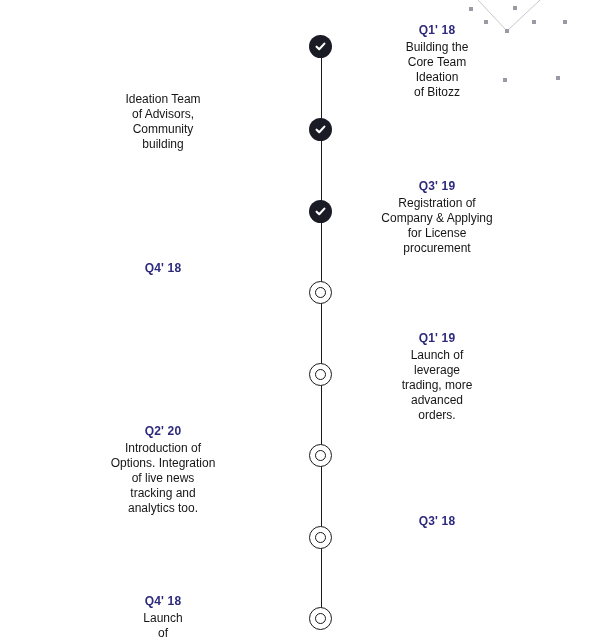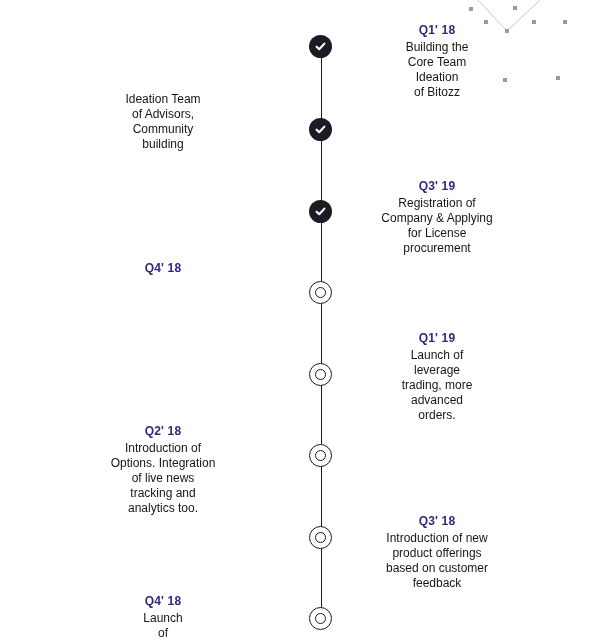"Q2' 18" div.period { text: 18 -> 20 }
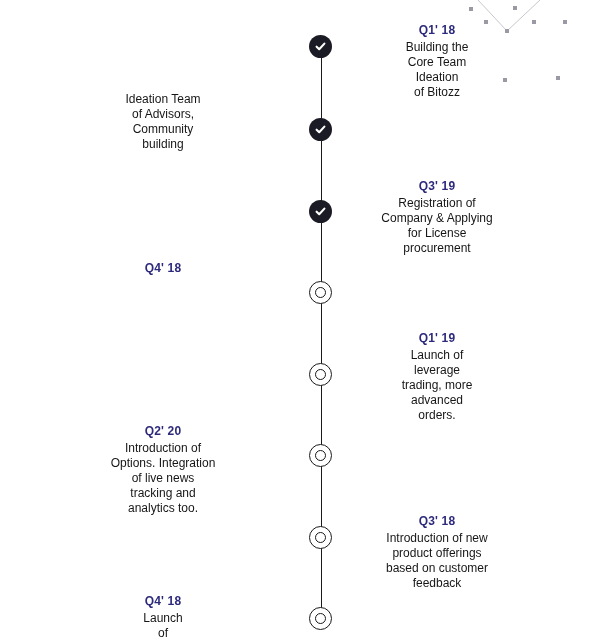"Introduction of new" div.body { html: <div>Introduction of new product offerings based on customer feedback</div> -> none }
